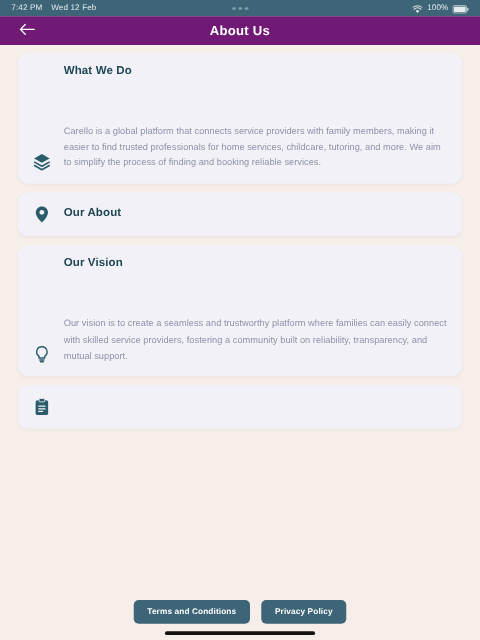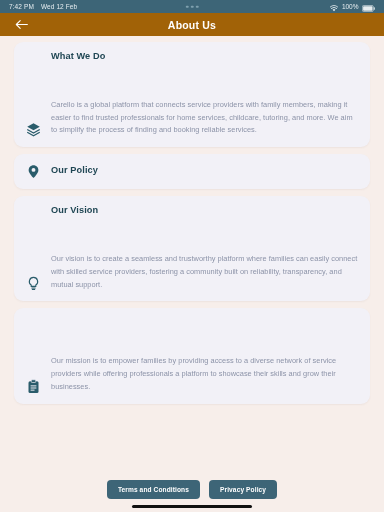"About Us" .header { background: #a16207 -> #701a75 }
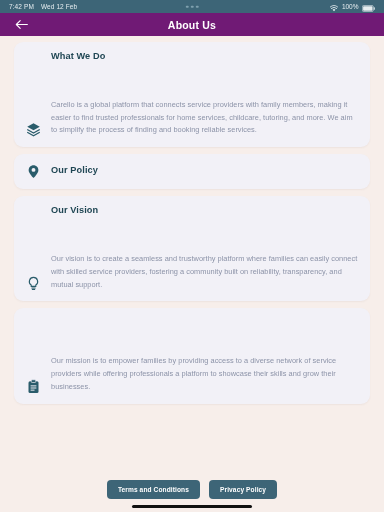"Our Policy" div.card-title { text: Policy -> About }
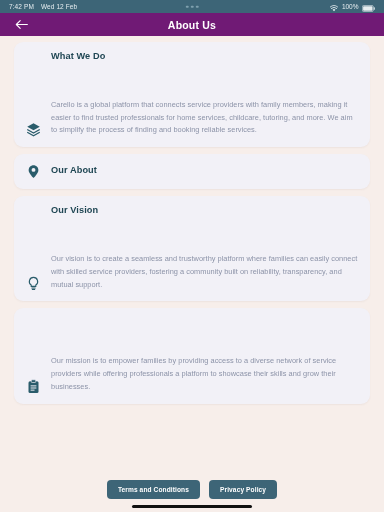"Our mission is to empower" div.card-text { html: <div>Our mission is to empower families by providing access to a diverse network of service providers while offering professionals a platform to showcase their skills and grow their businesses.</div> -> none }
